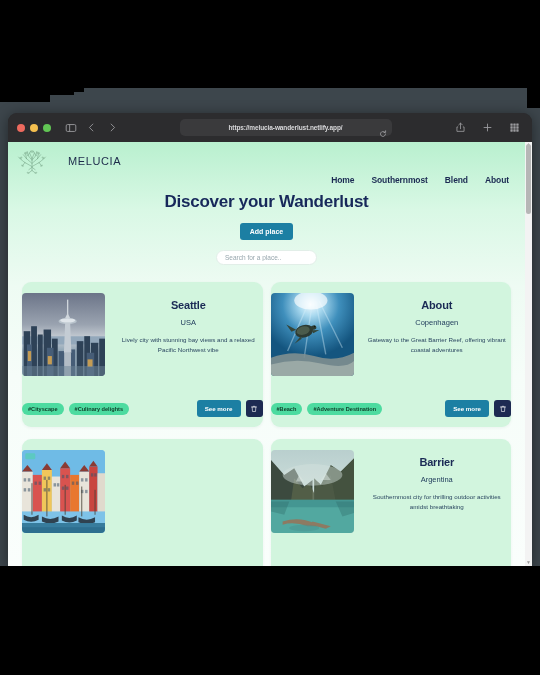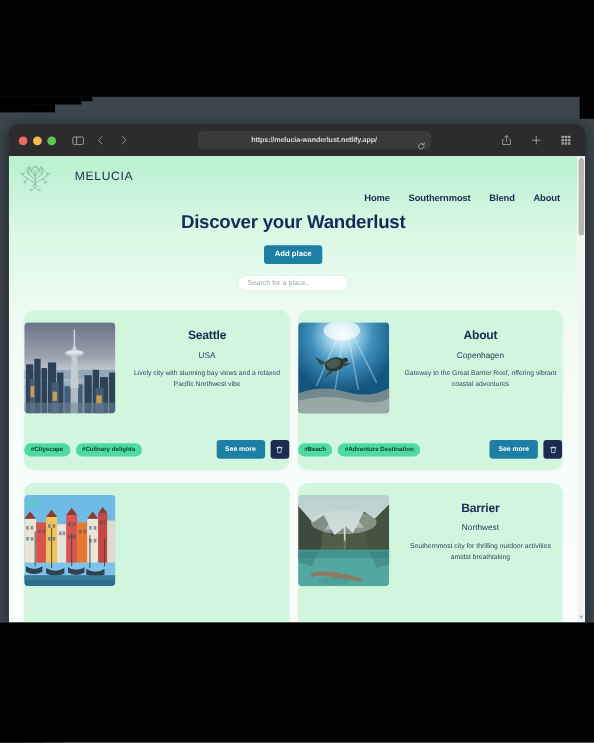"Northwest" div.card-country { text: Northwest -> Argentina }
